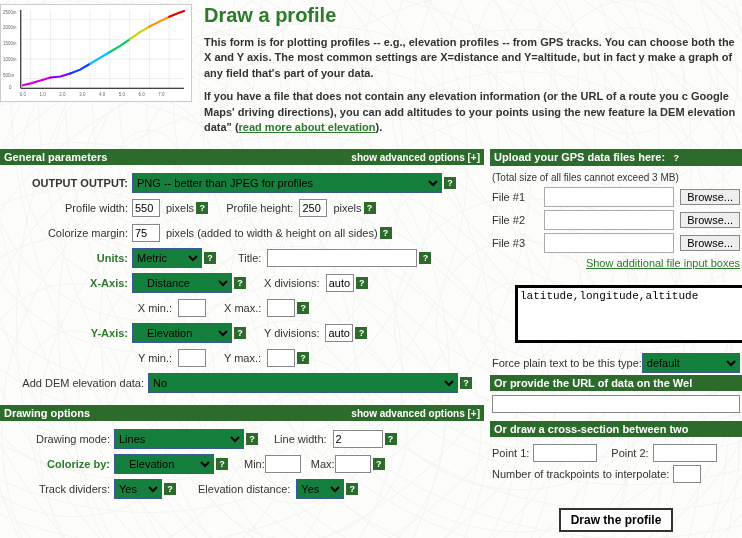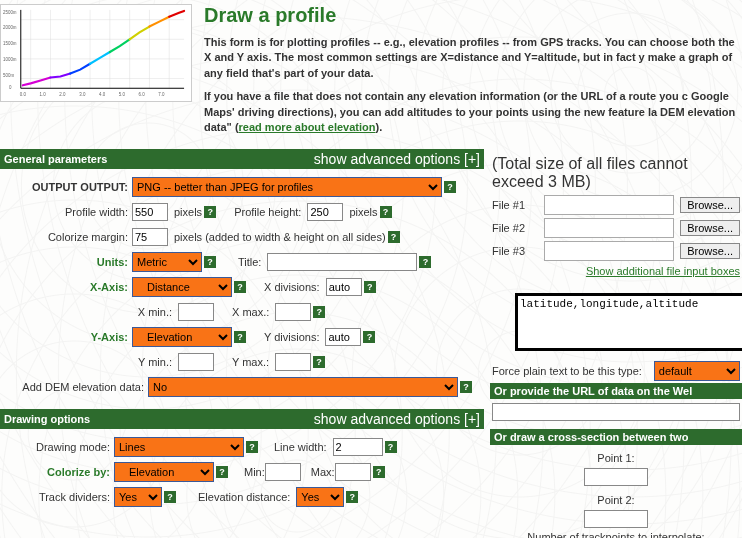"show advanced options [+]" .bar-right { font-size: 14px -> 10px; font-weight: normal -> bold }
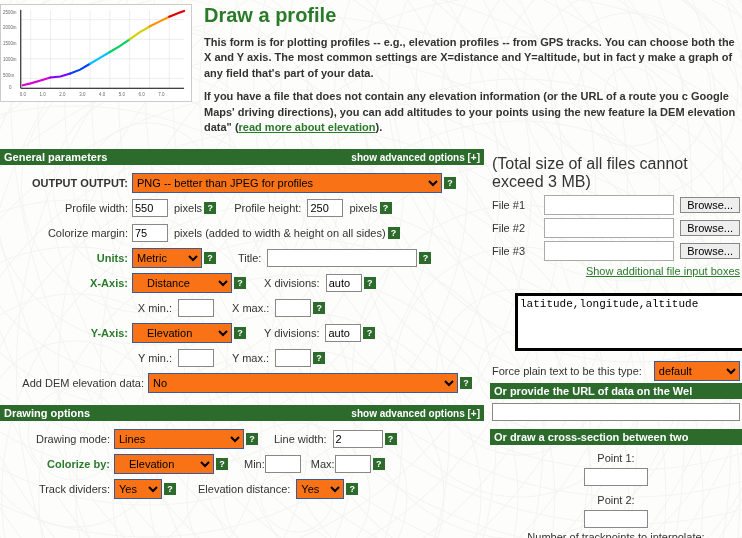"Upload your GPS data files" div.bar { html: none -> <div> <span><span>Upload your GPS data files here:</span> <span>?</span></span> </div> }
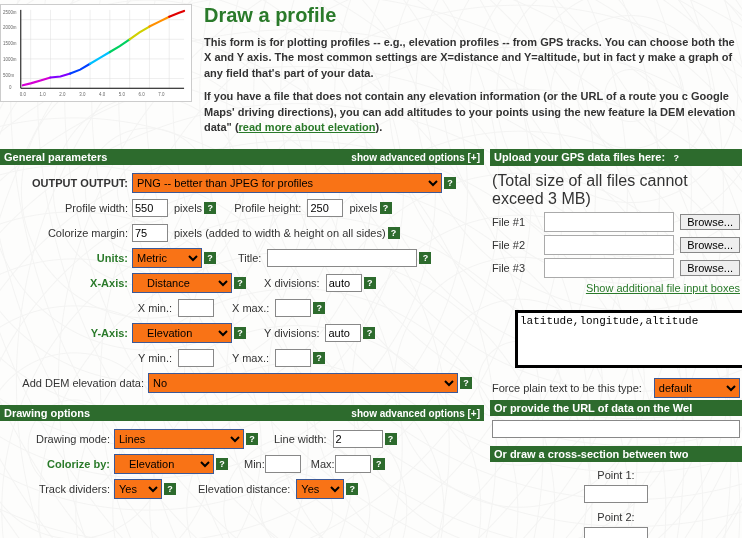"PNG -- better than JPEG" select { background: #f97316 -> #15803d }
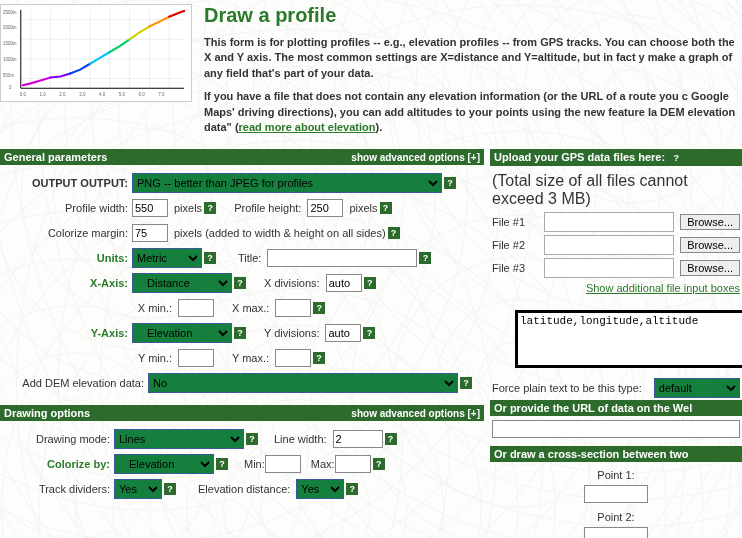"(Total size of all files" .subtext { font-size: 16px -> 10px }
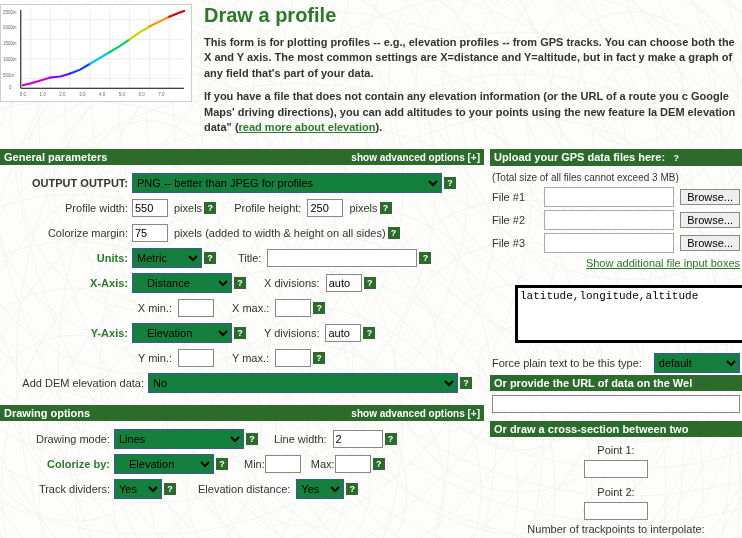"550" .w40 { width: 36px -> 28px }
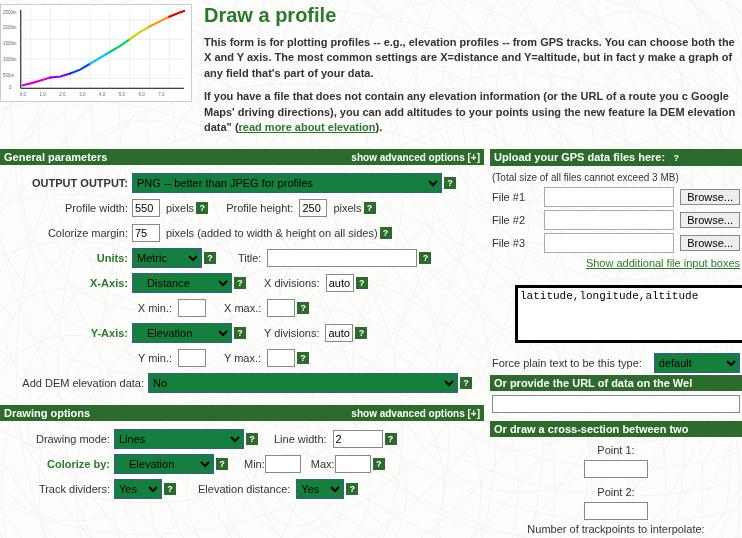"Force plain text to be" div { gap: 12px -> 0 }
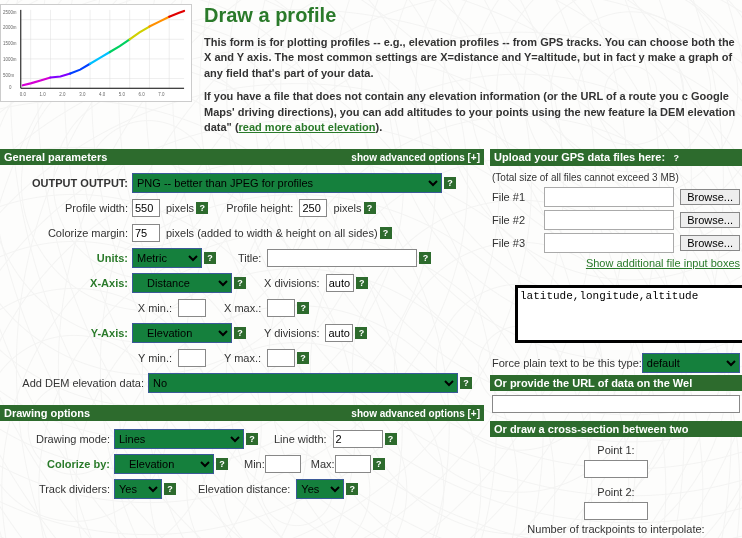"Point 1:" .point-row { flex-direction: column -> none }
